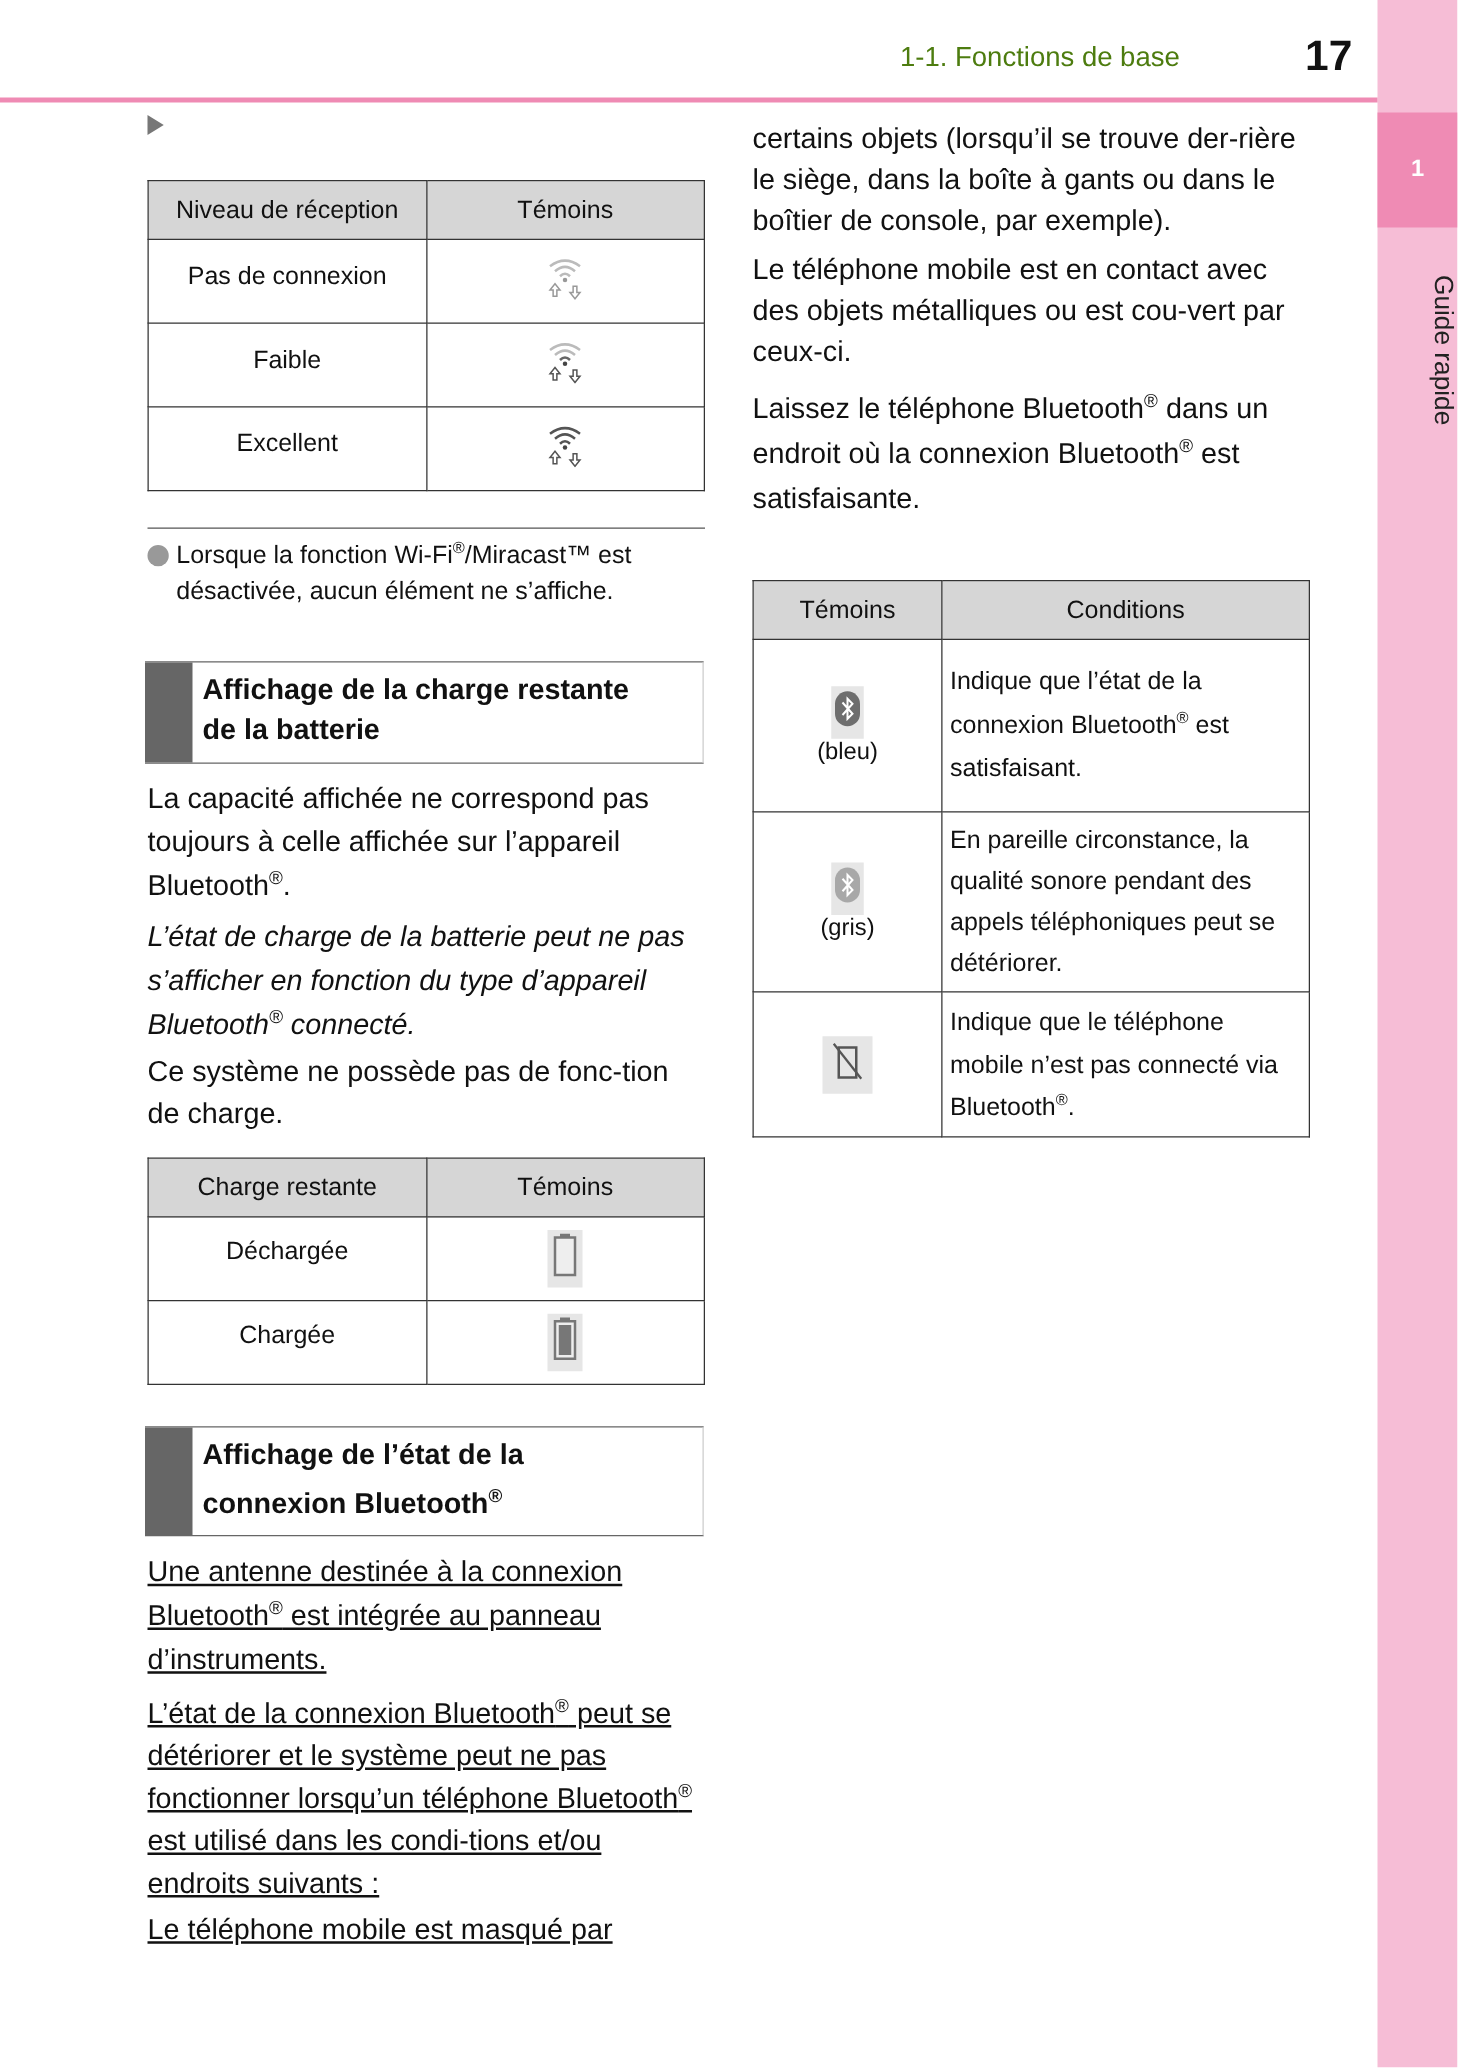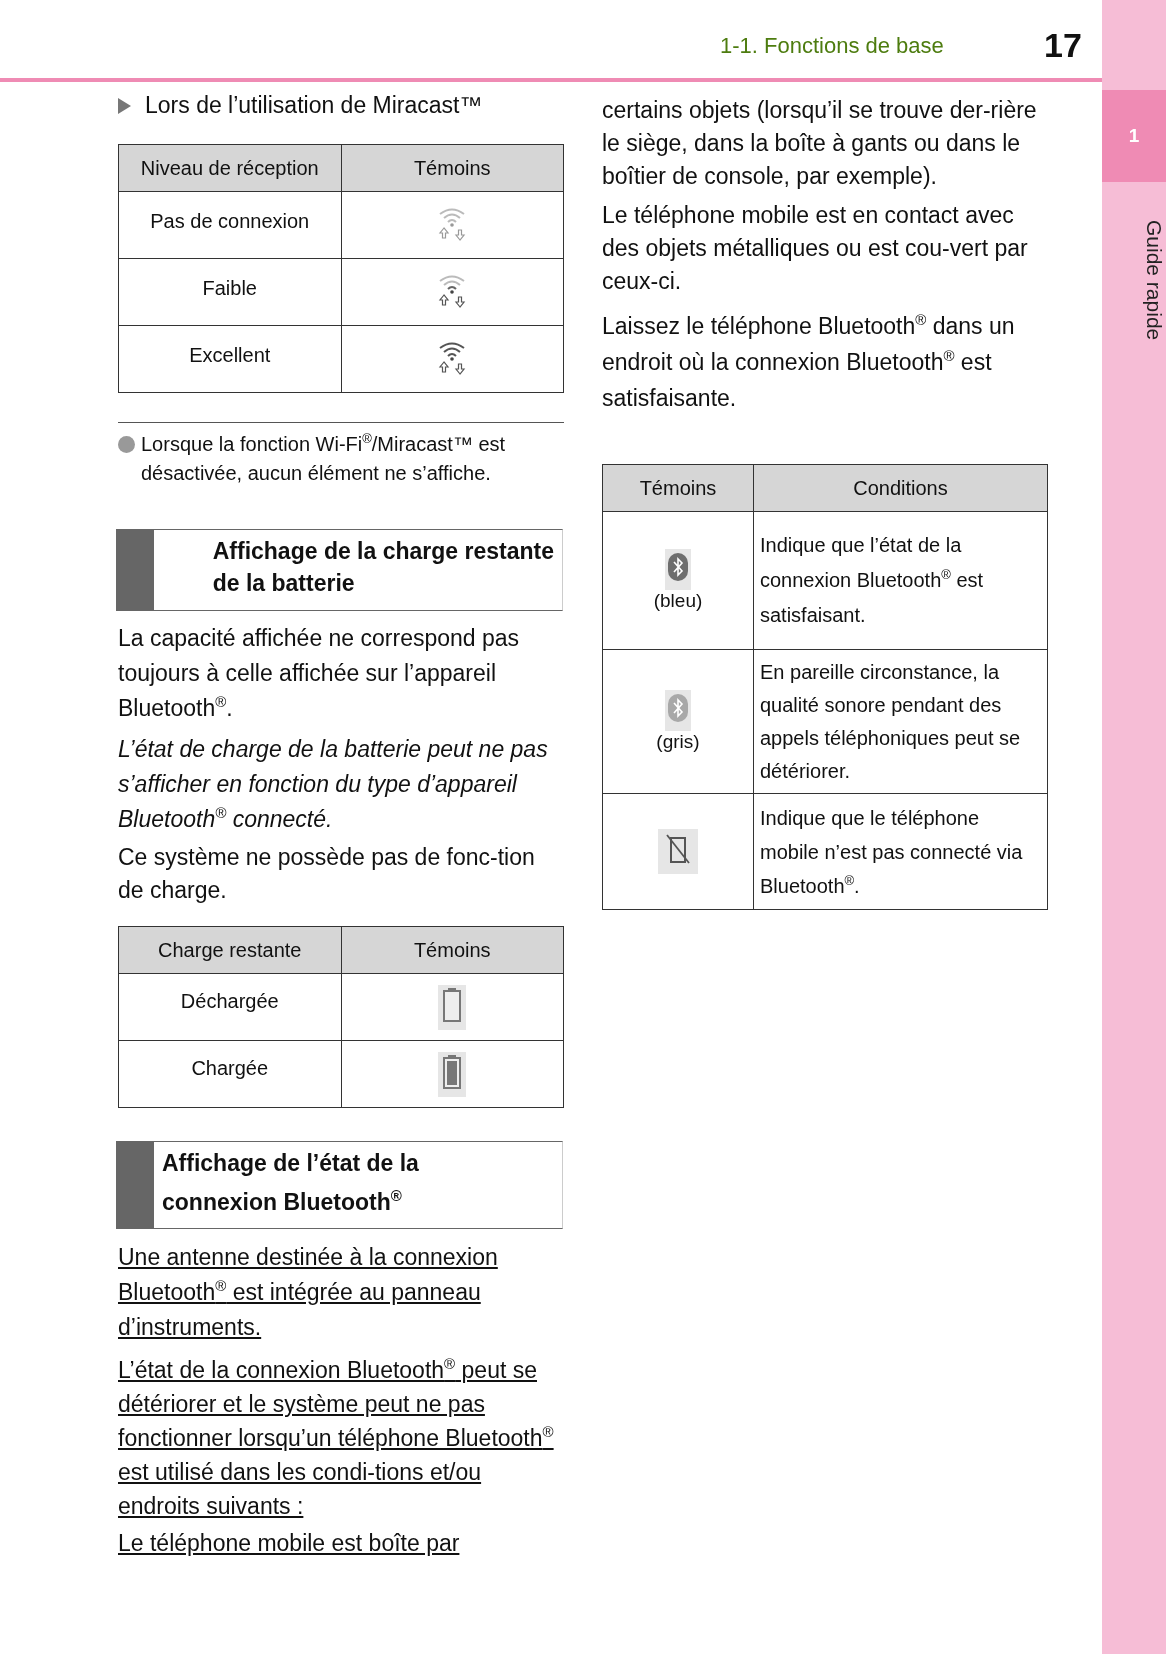"Lors de l’utilisation de Miracast™" span { html: <span>Lors de l’utilisation de Miracast™</span> -> none }
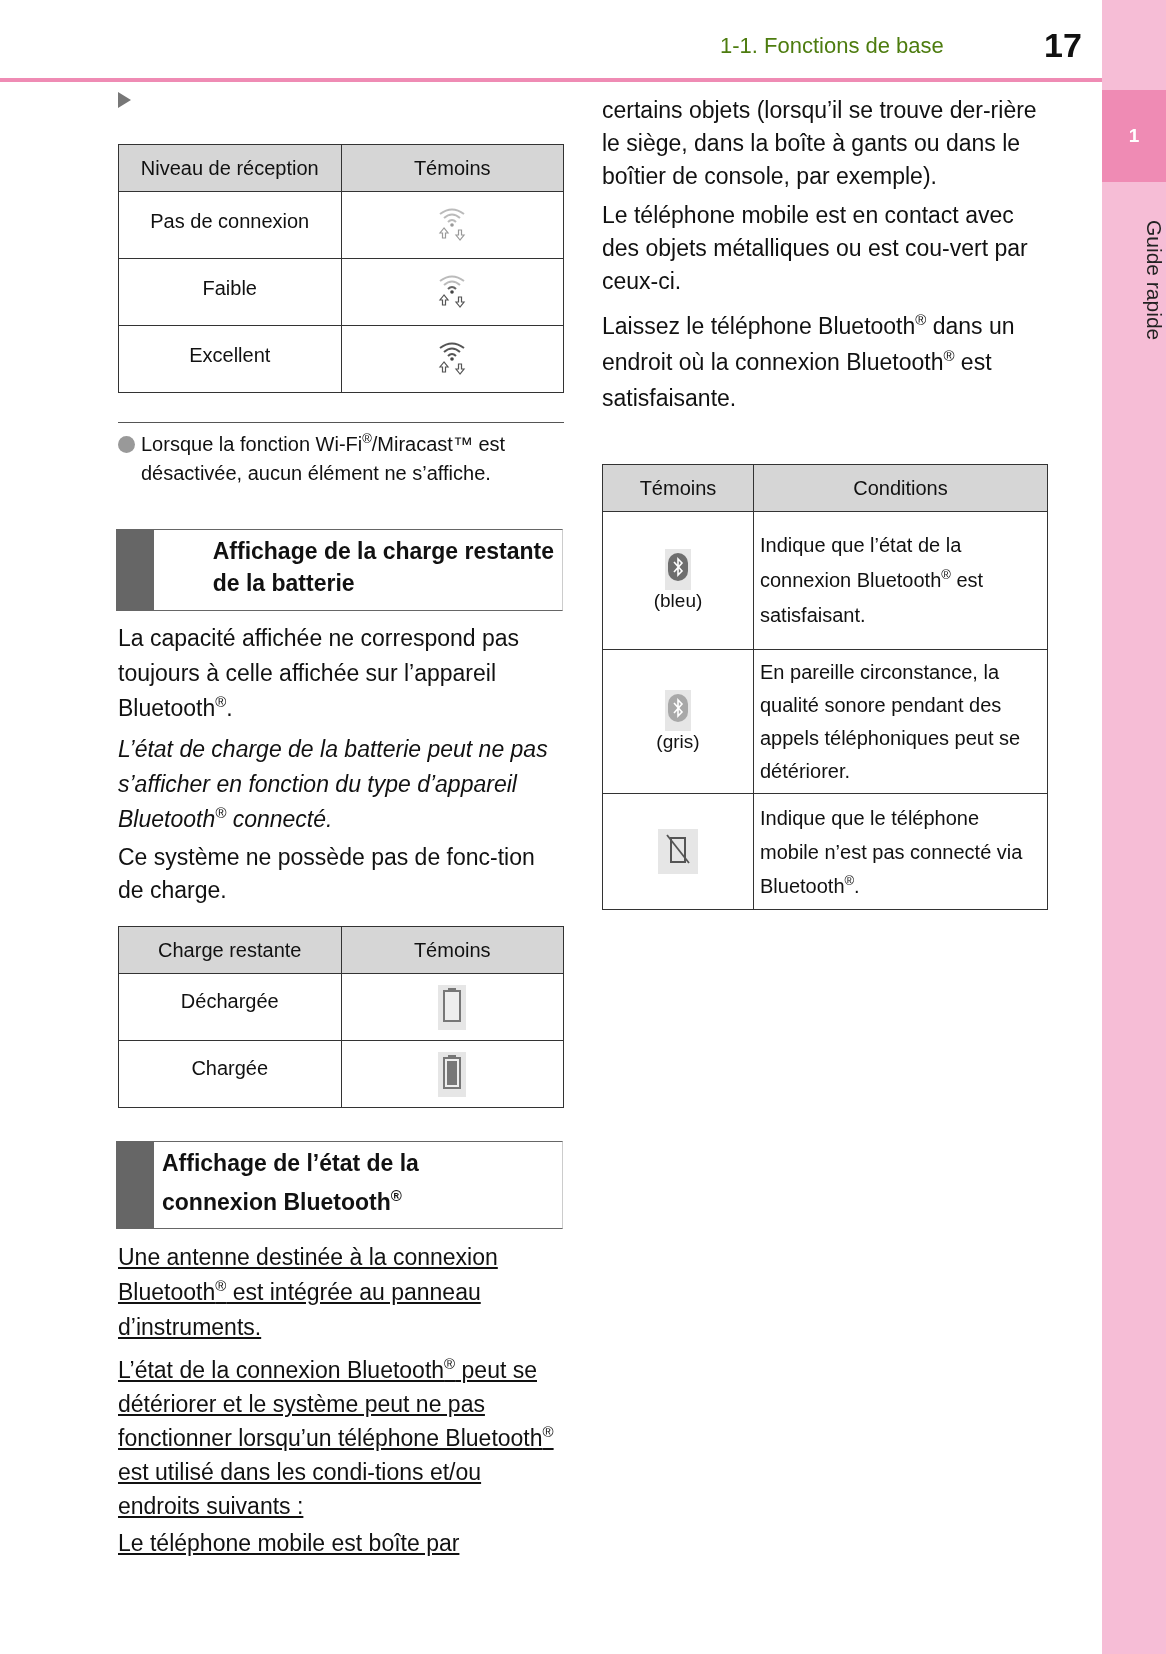"Affichage de la charge restante" div.section-box { justify-content: space-between -> none }
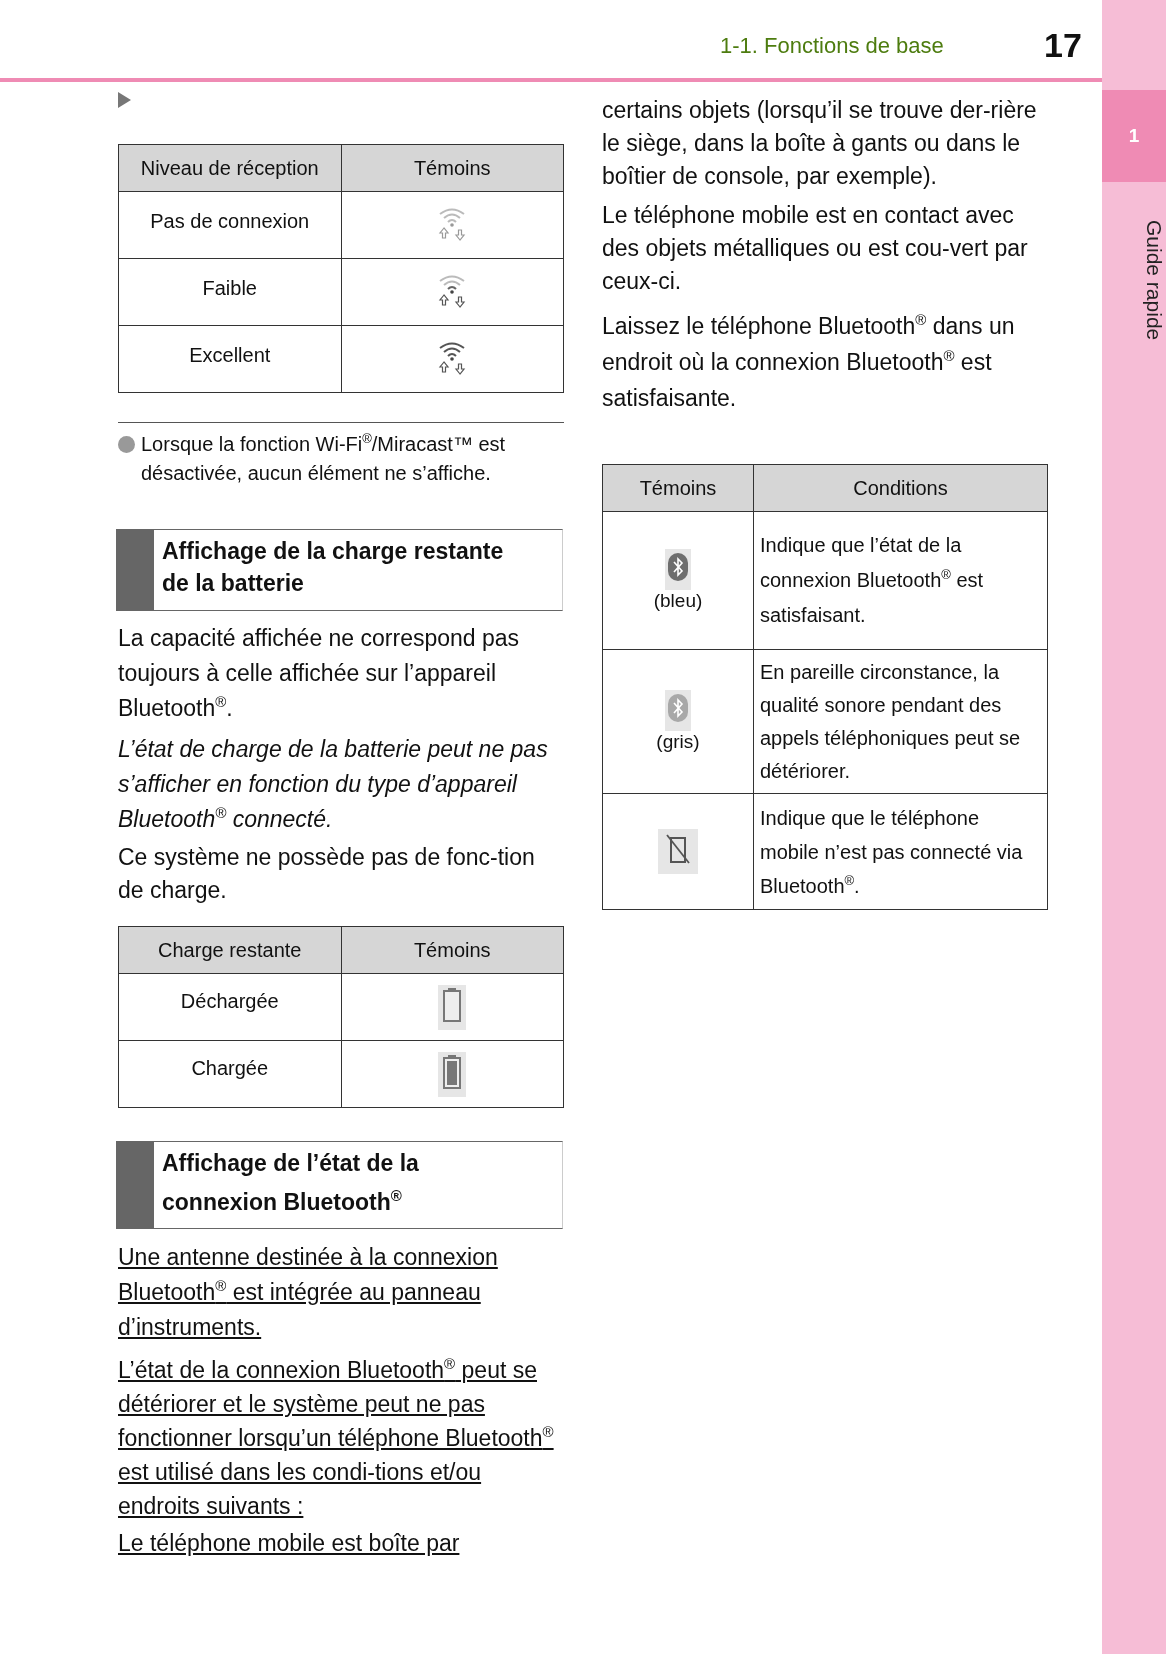"Le téléphone mobile est boîte" p.body-text { text: boîte -> masqué }
